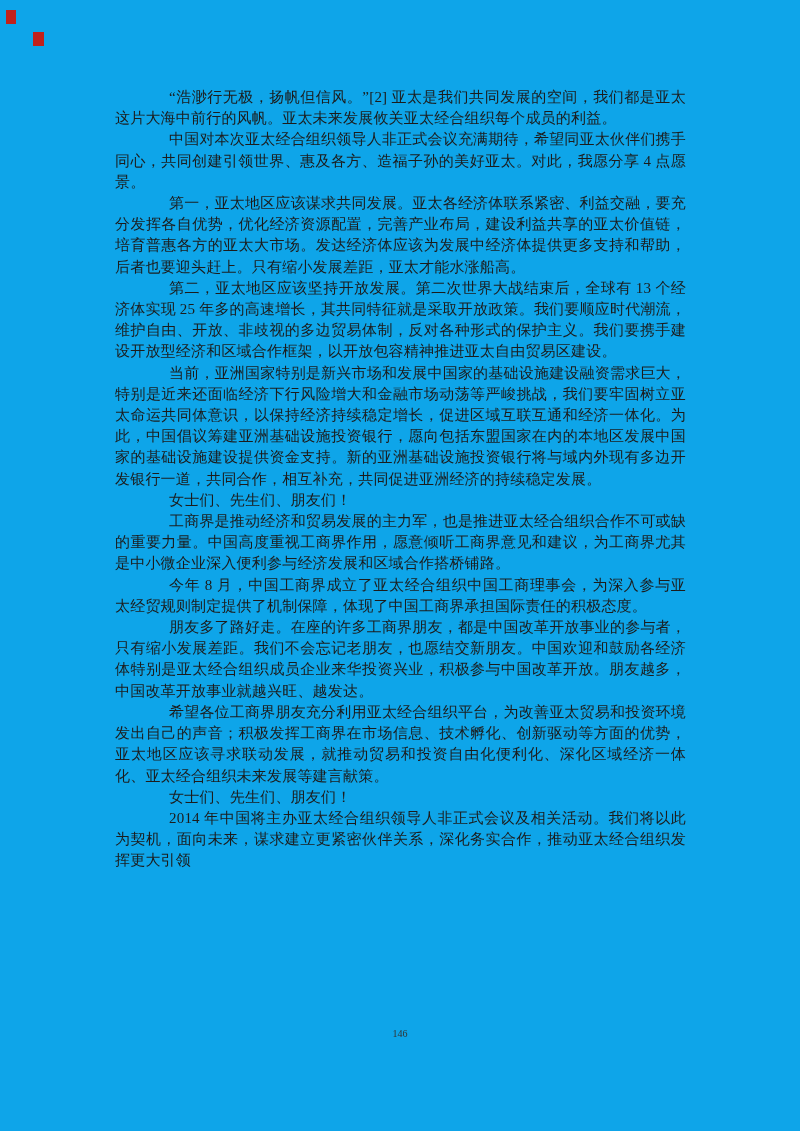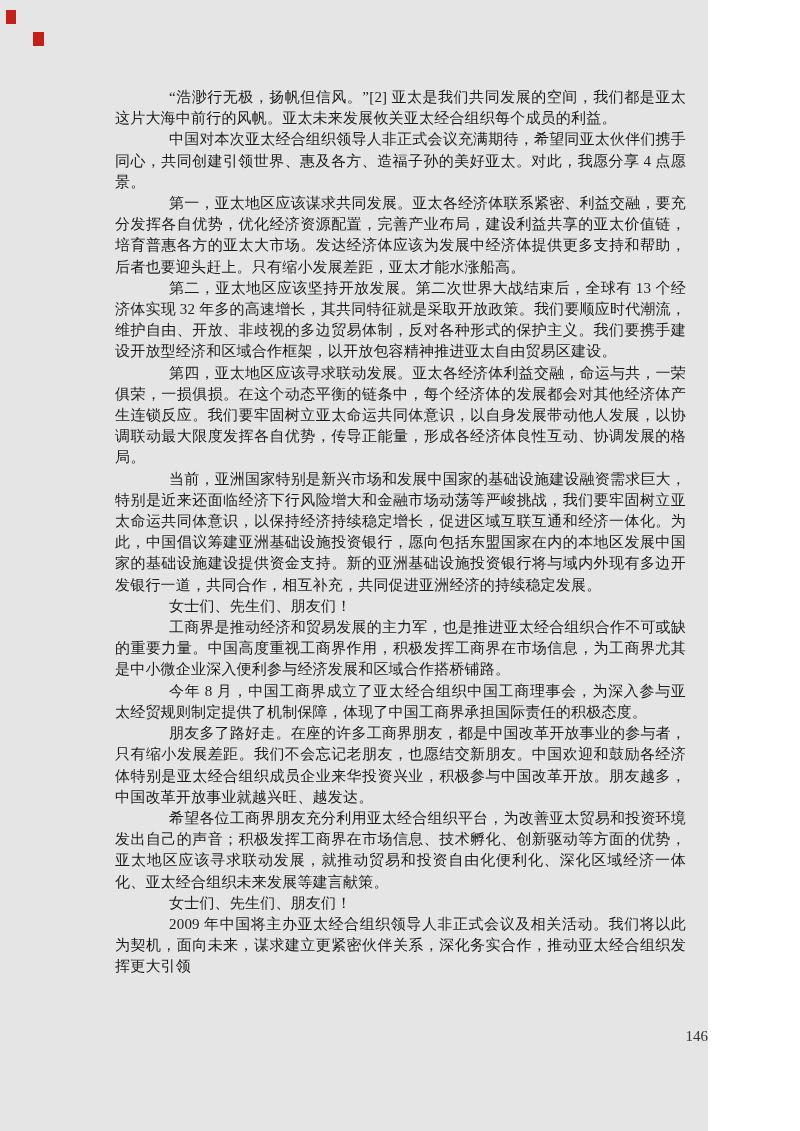"“浩渺行无极，扬帆但信风。”[2]" .page { background: #e5e5e5 -> #0ea5e9; padding-left: 33px -> none; width: 675px -> 800px }
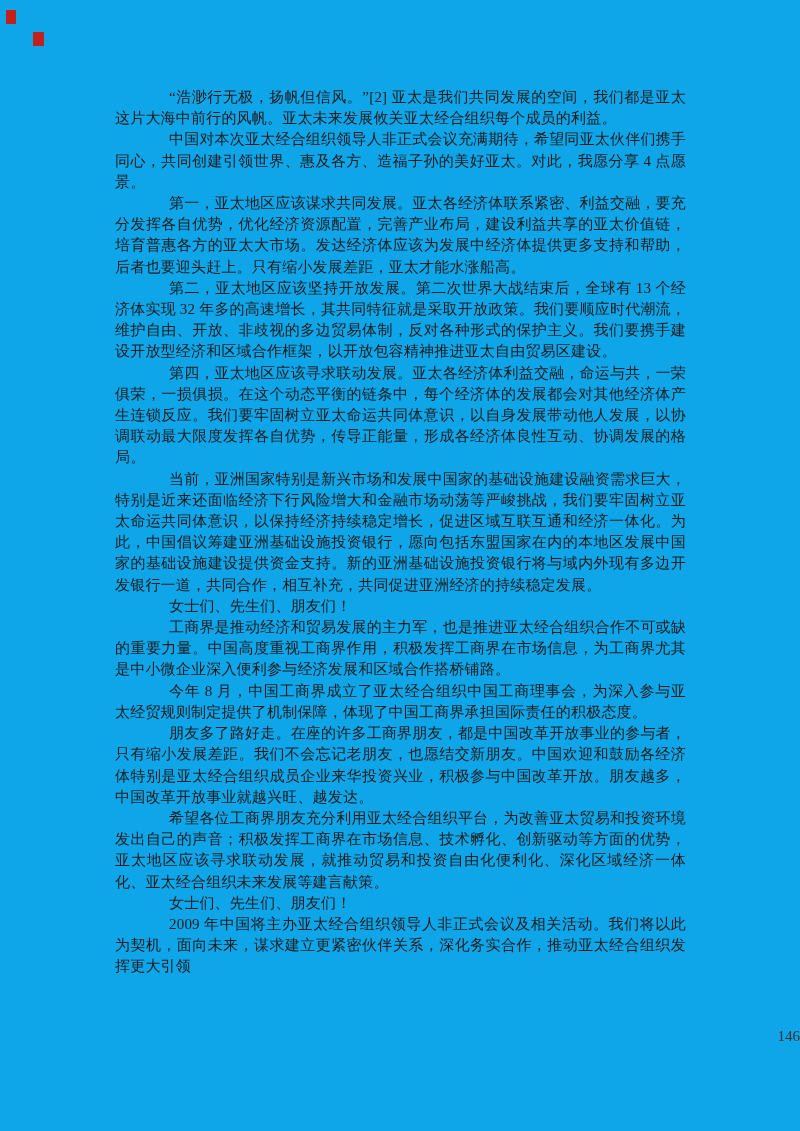"第二，亚太地区应该坚持开放发展。第二次世界大战结束后，全球有 13 个经济体实现" p { text: 32 -> 25 }
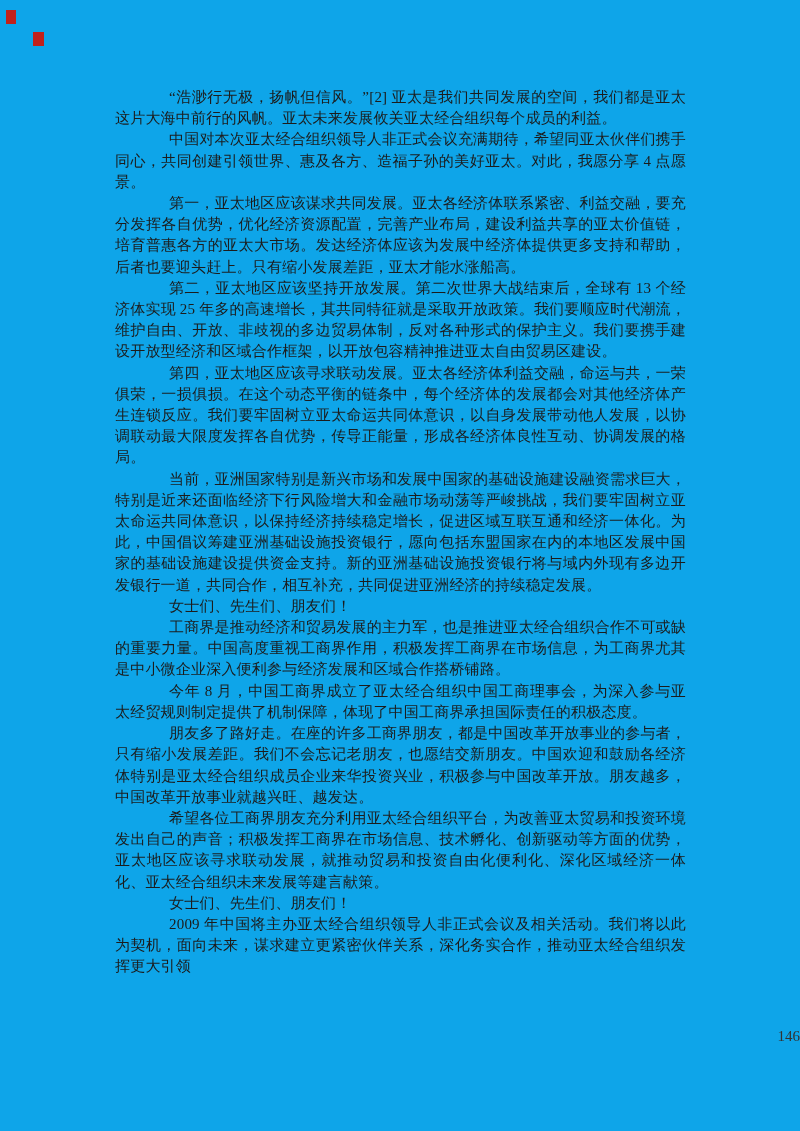"第四，亚太地区应该寻求联动发展。亚太各经济体利益交融，命运与共，一荣俱荣，一损俱" p { html: <p>第四，亚太地区应该寻求联动发展。亚太各经济体利益交融，命运与共，一荣俱荣，一损俱损。在这个动态平衡的链条中，每个经济体的发展都会对其他经济体产生连锁反应。我们要牢固树立亚太命运共同体意识，以自身发展带动他人发展，以协调联动最大限度发挥各自优势，传导正能量，形成各经济体良性互动、协调发展的格局。</p> -> none }
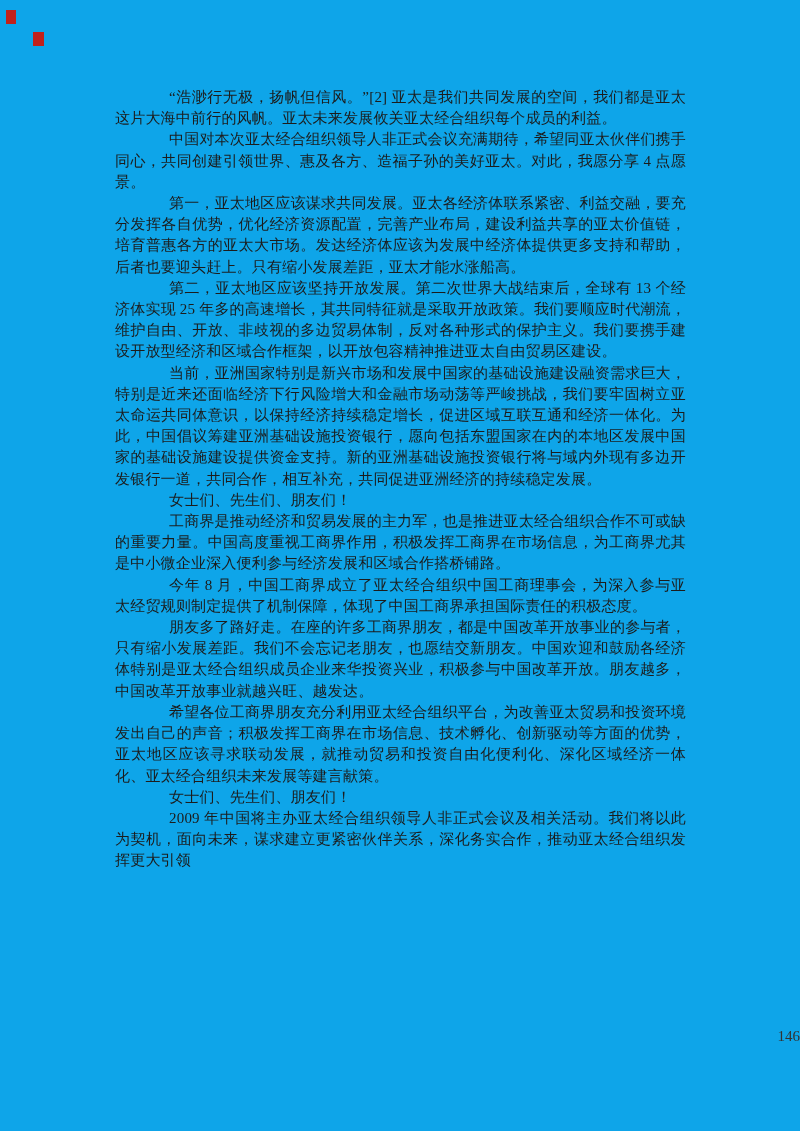"工商界是推动经济和贸易发展的主力军，也是推进亚太经合组织合作不可或缺的重要力量。" p { text: 积极发挥工商界在市场信息 -> 愿意倾听工商界意见和建议 }
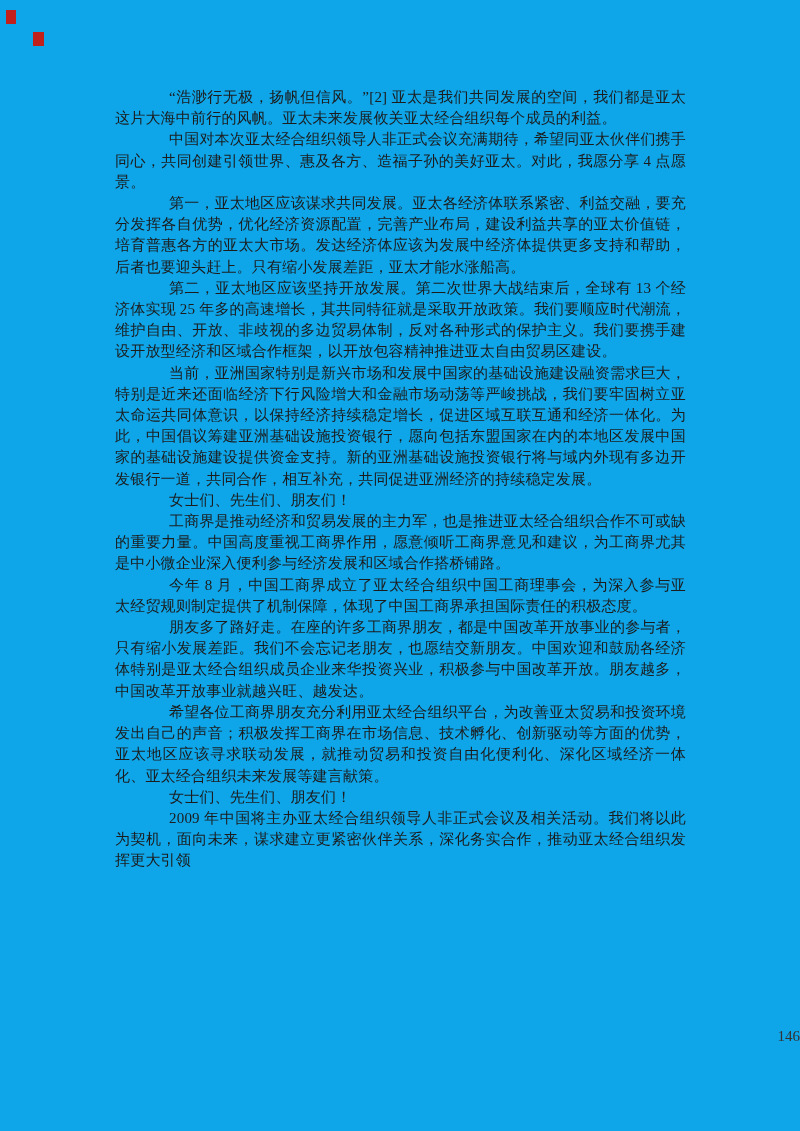"2009" p { text: 2009 -> 2014 }
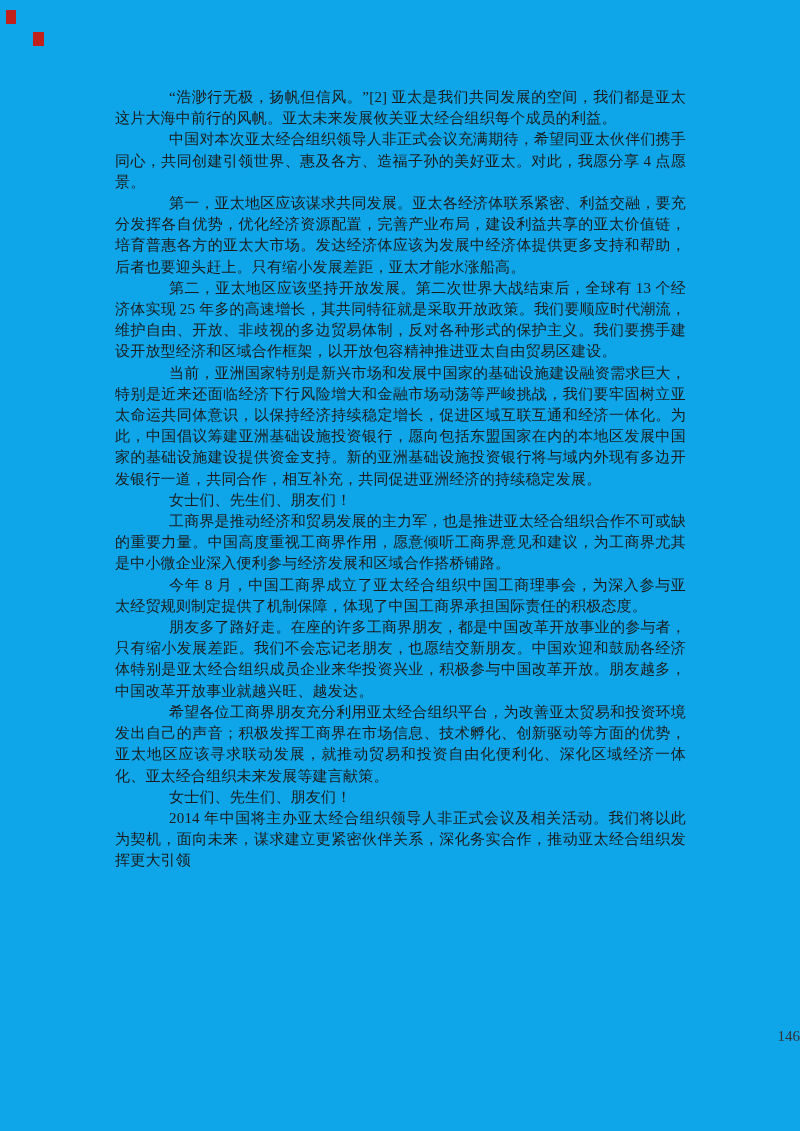"146" .page-footer { font-size: 15px -> 10px; text-align: right -> center }
